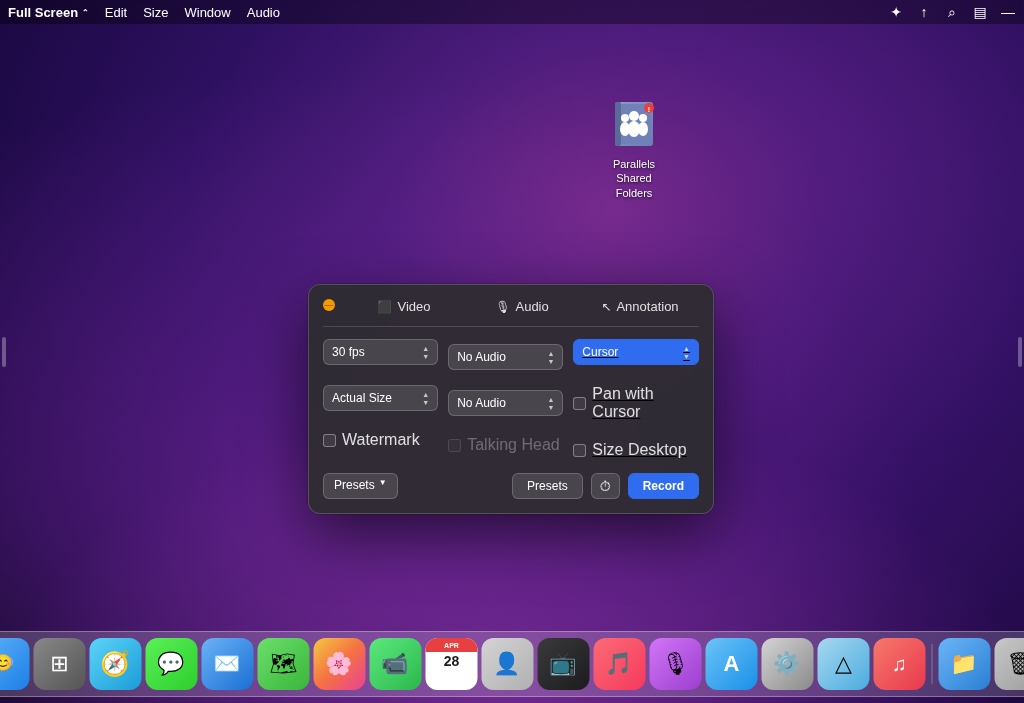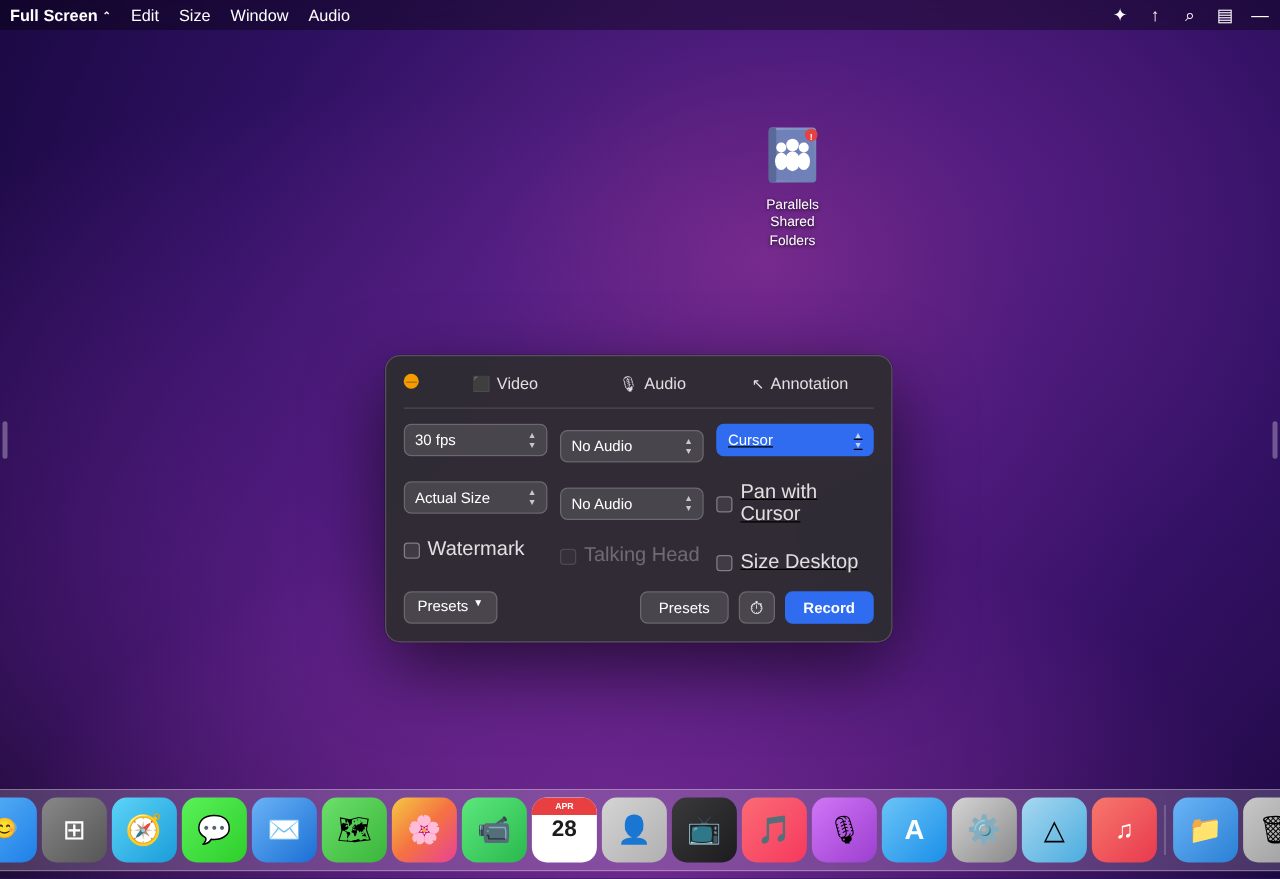"28" span { font-size: 18px -> 14px }
